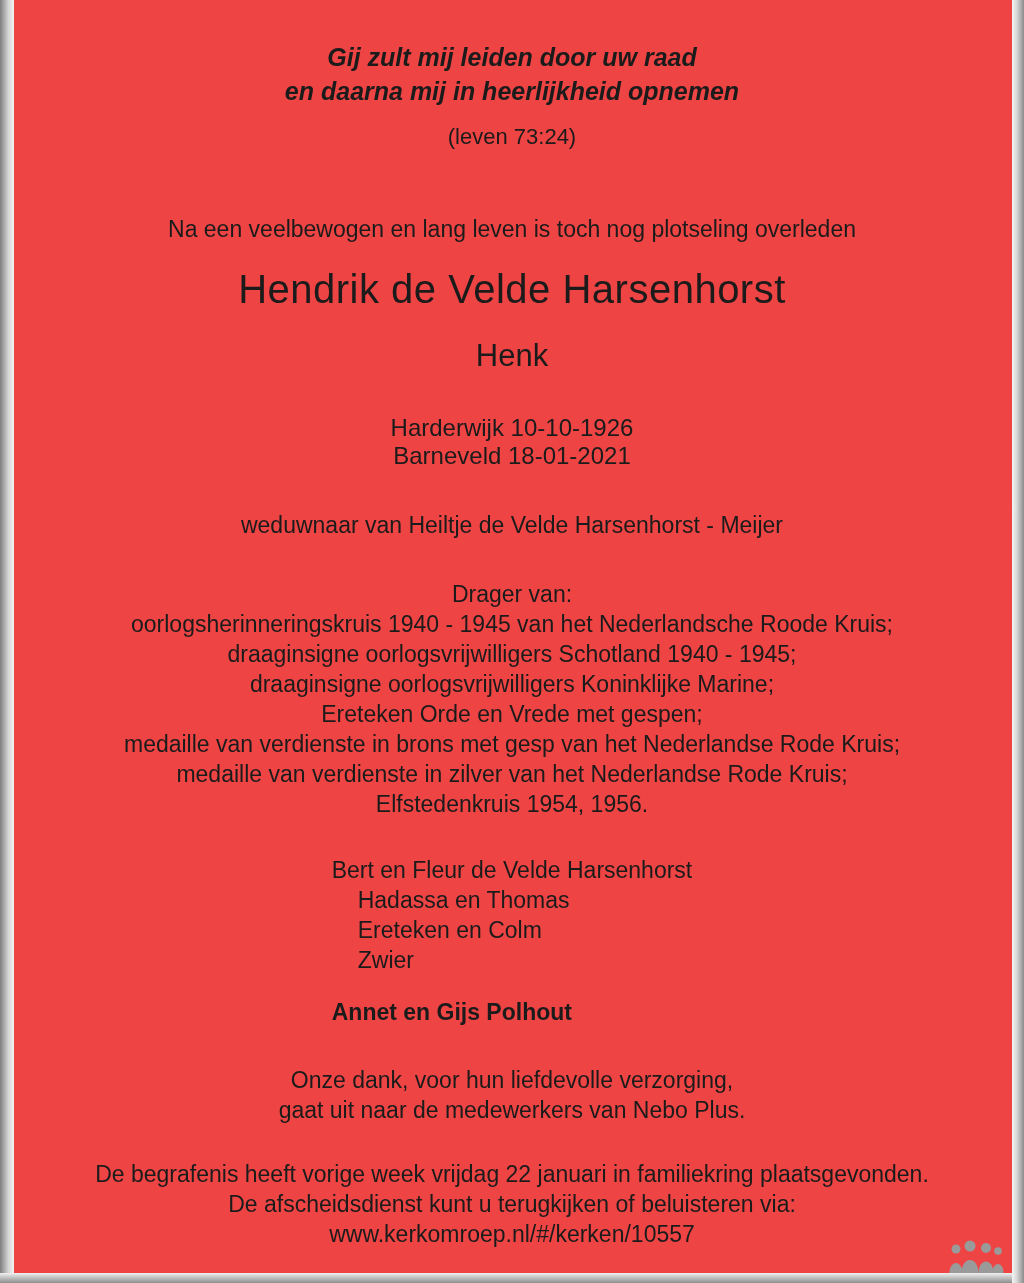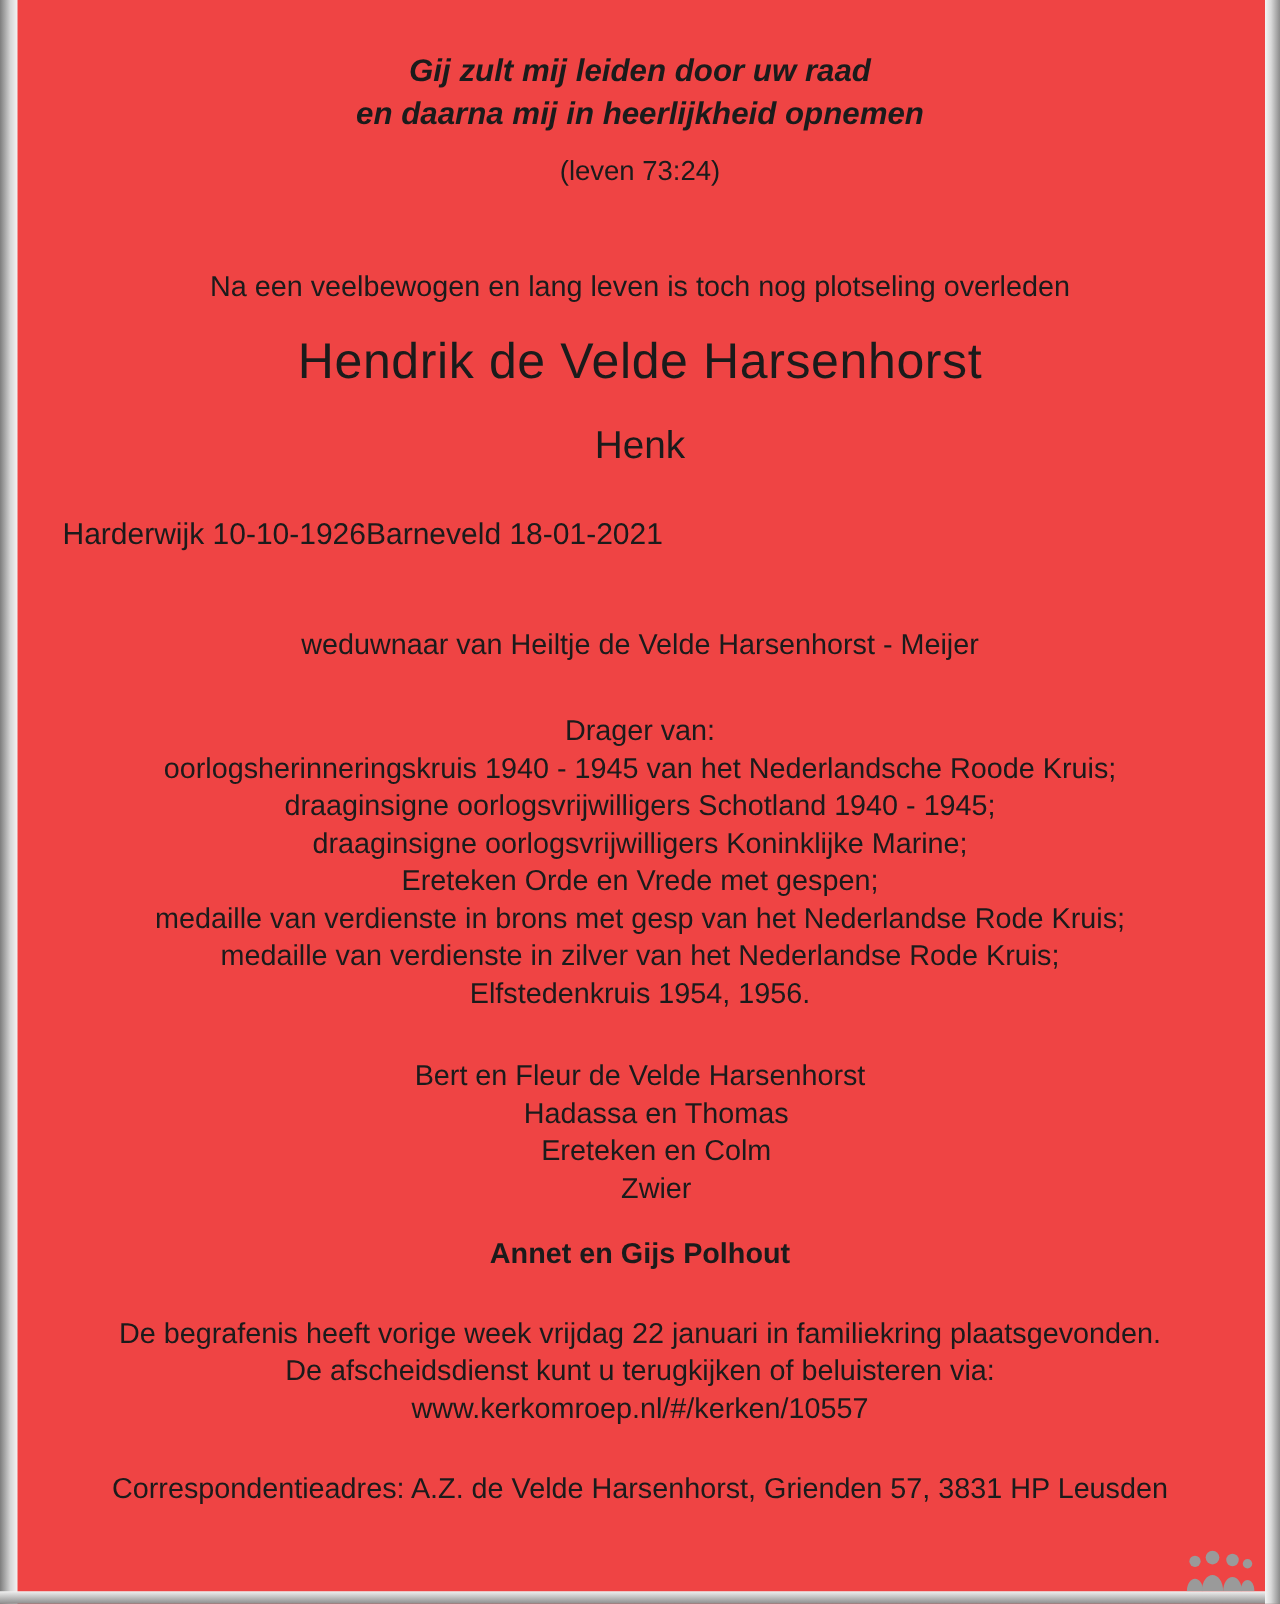"Harderwijk 10-10-1926" .dates { flex-direction: none -> column; justify-content: none -> space-between }
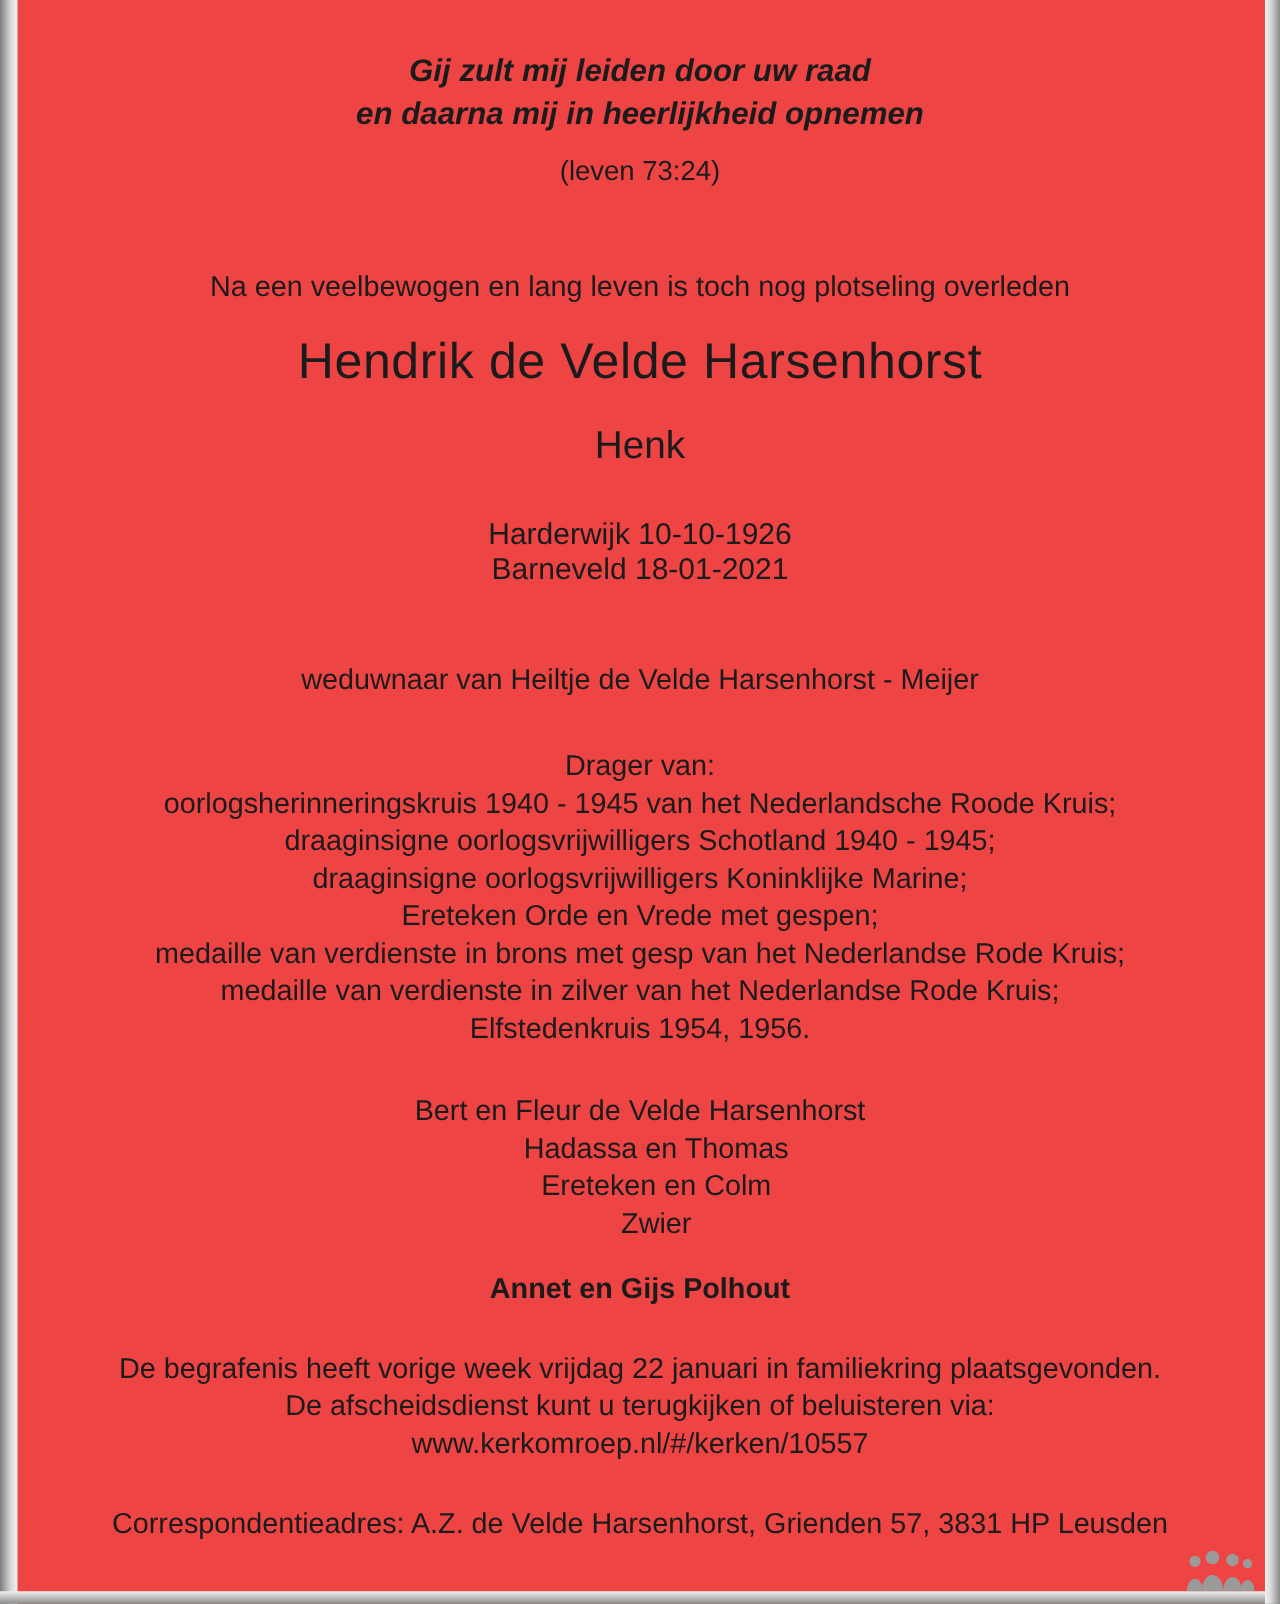"weduwnaar van Heiltje de Velde" .spouse { margin-top: 60px -> 42px }
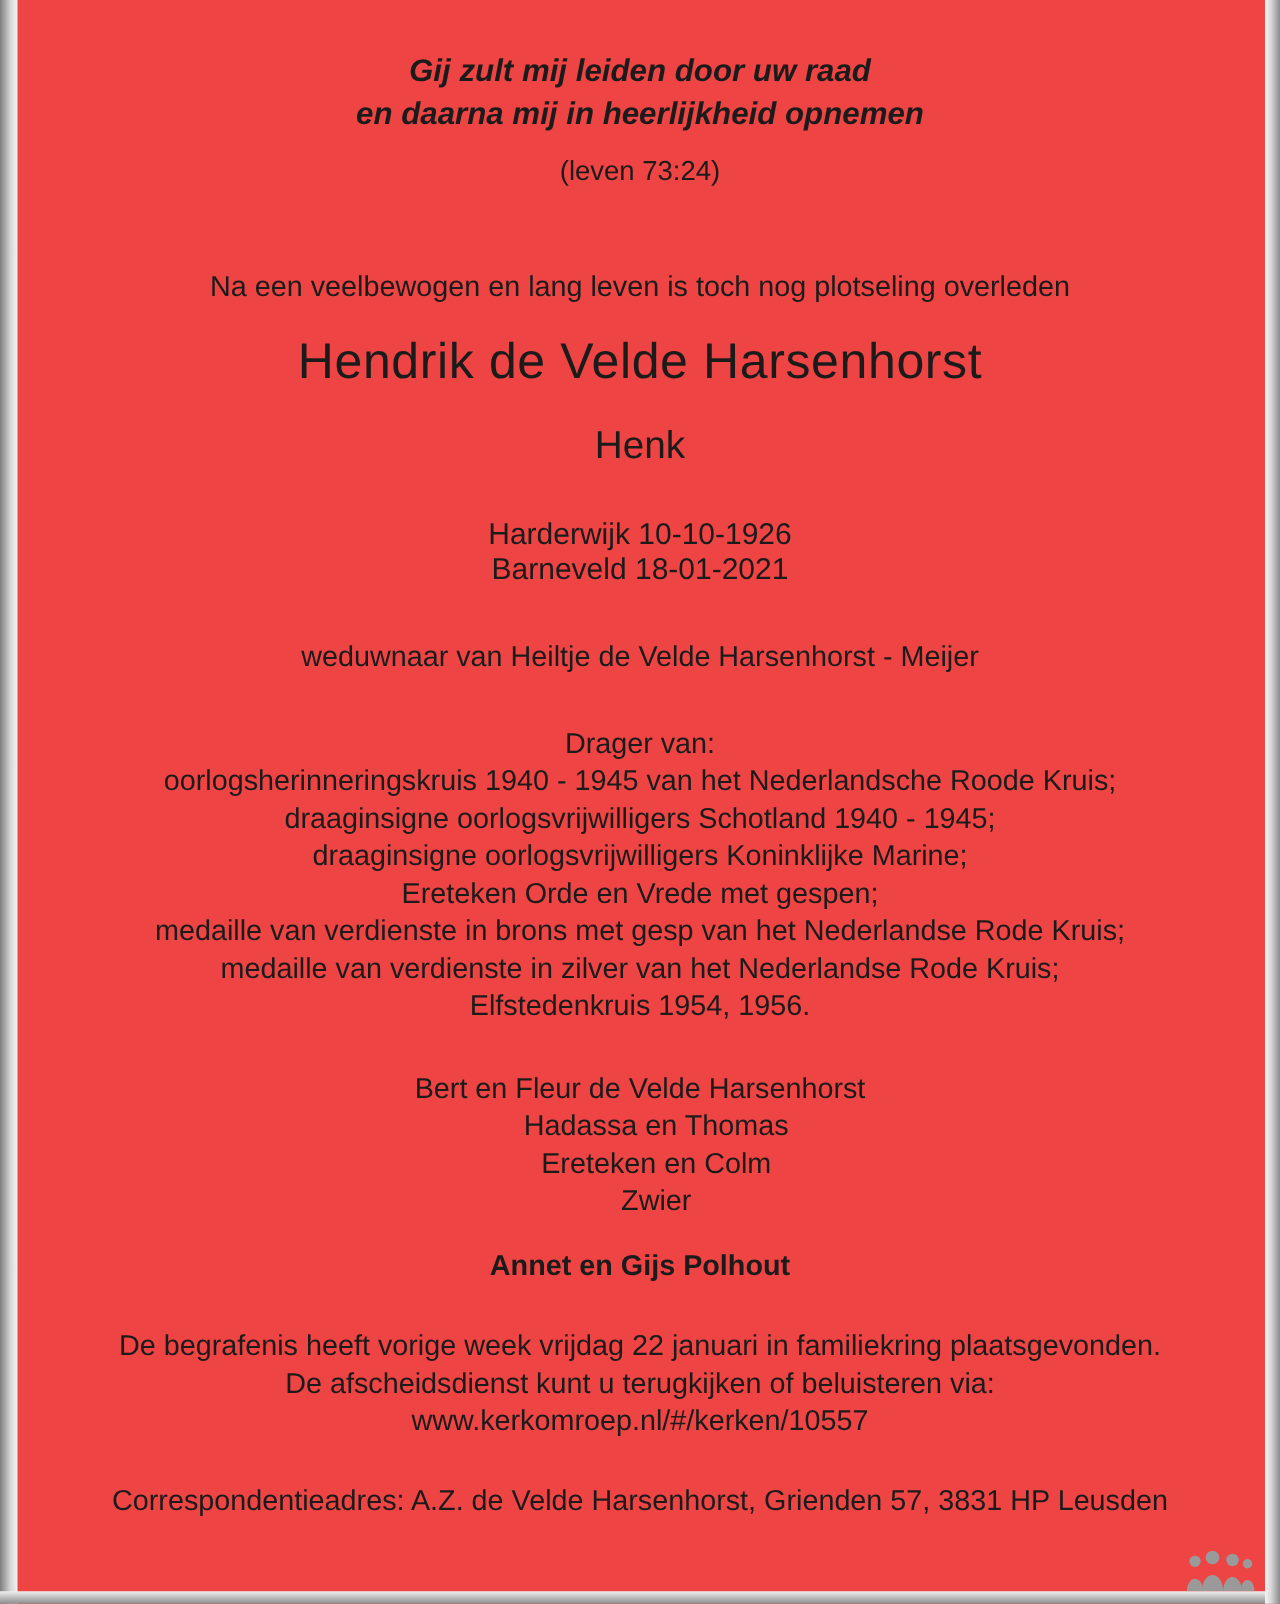"Bert en Fleur de Velde" .family { text-align: center -> left }
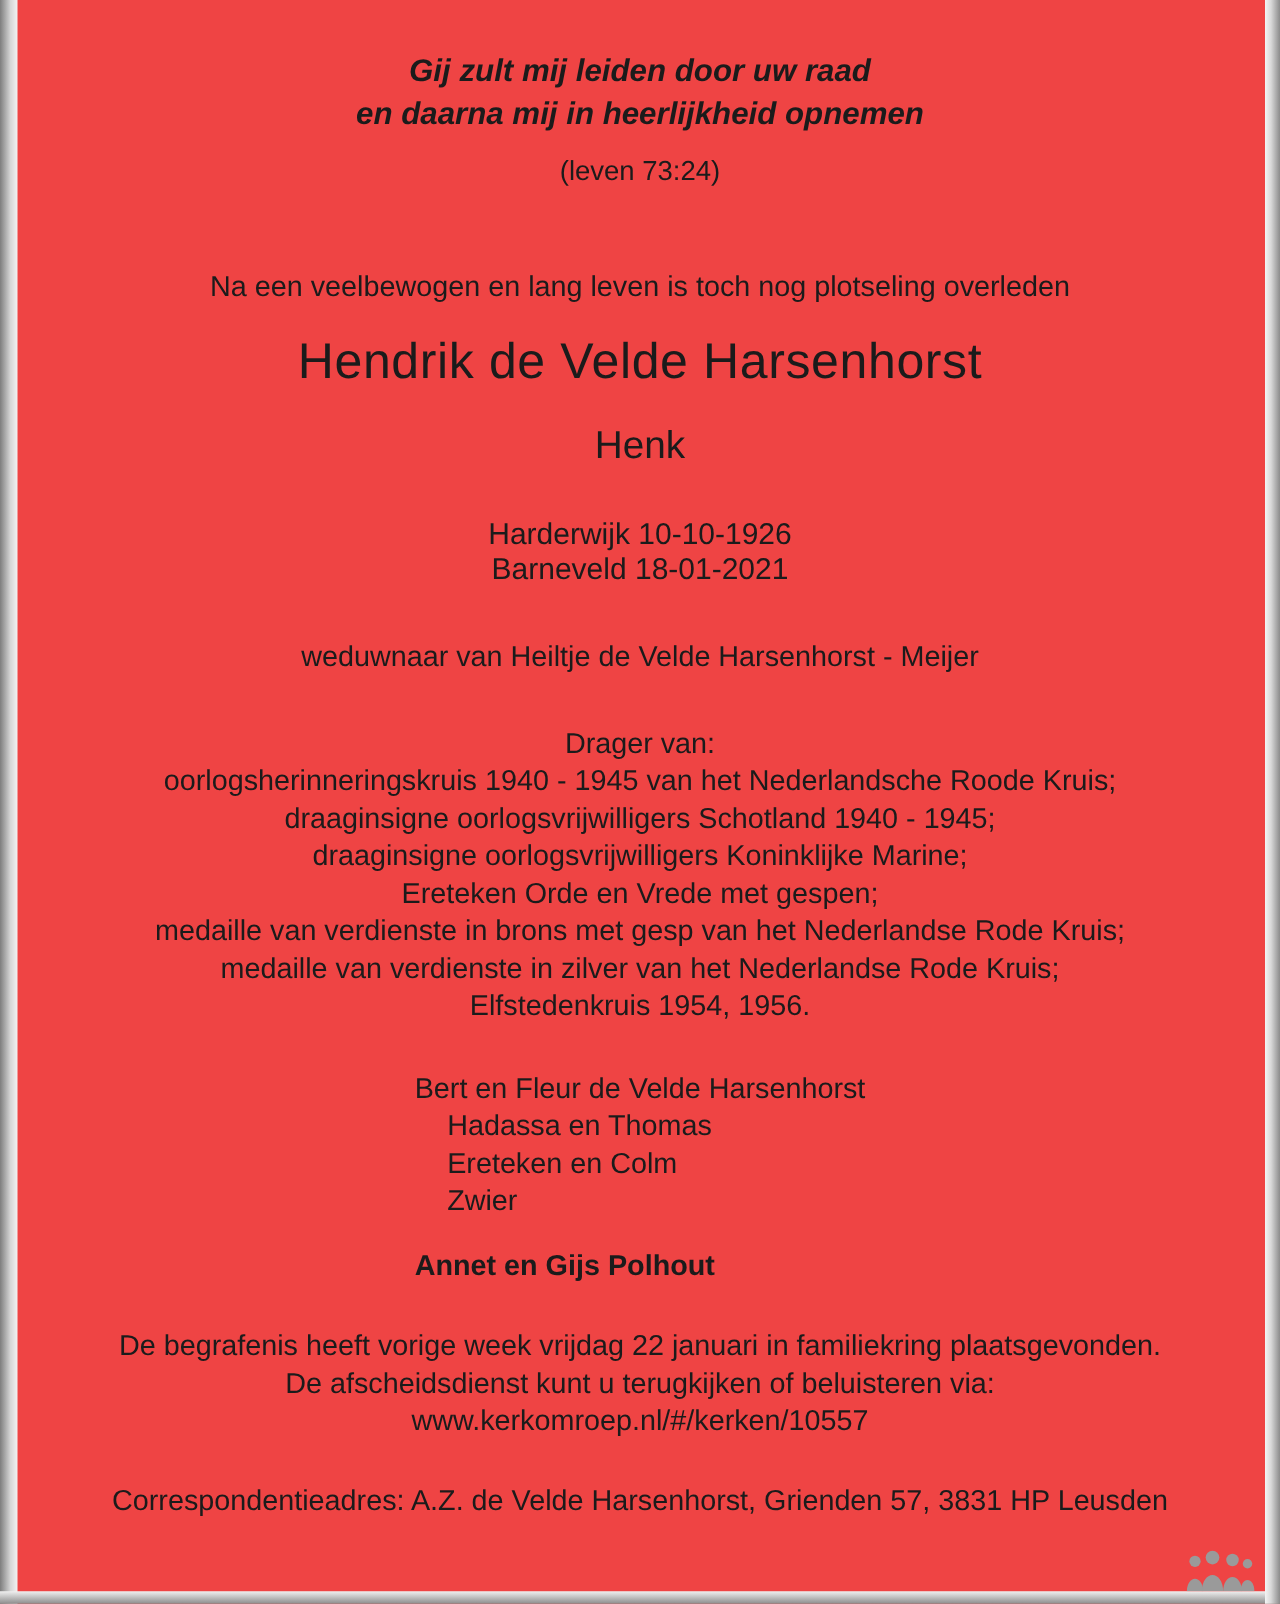"Onze dank, voor hun liefdevolle" div.thanks { html: none -> <div> <div>Onze dank, voor hun liefdevolle verzorging,</div> <div>gaat uit naar de medewerkers van Nebo Plus.</div> </div> }
